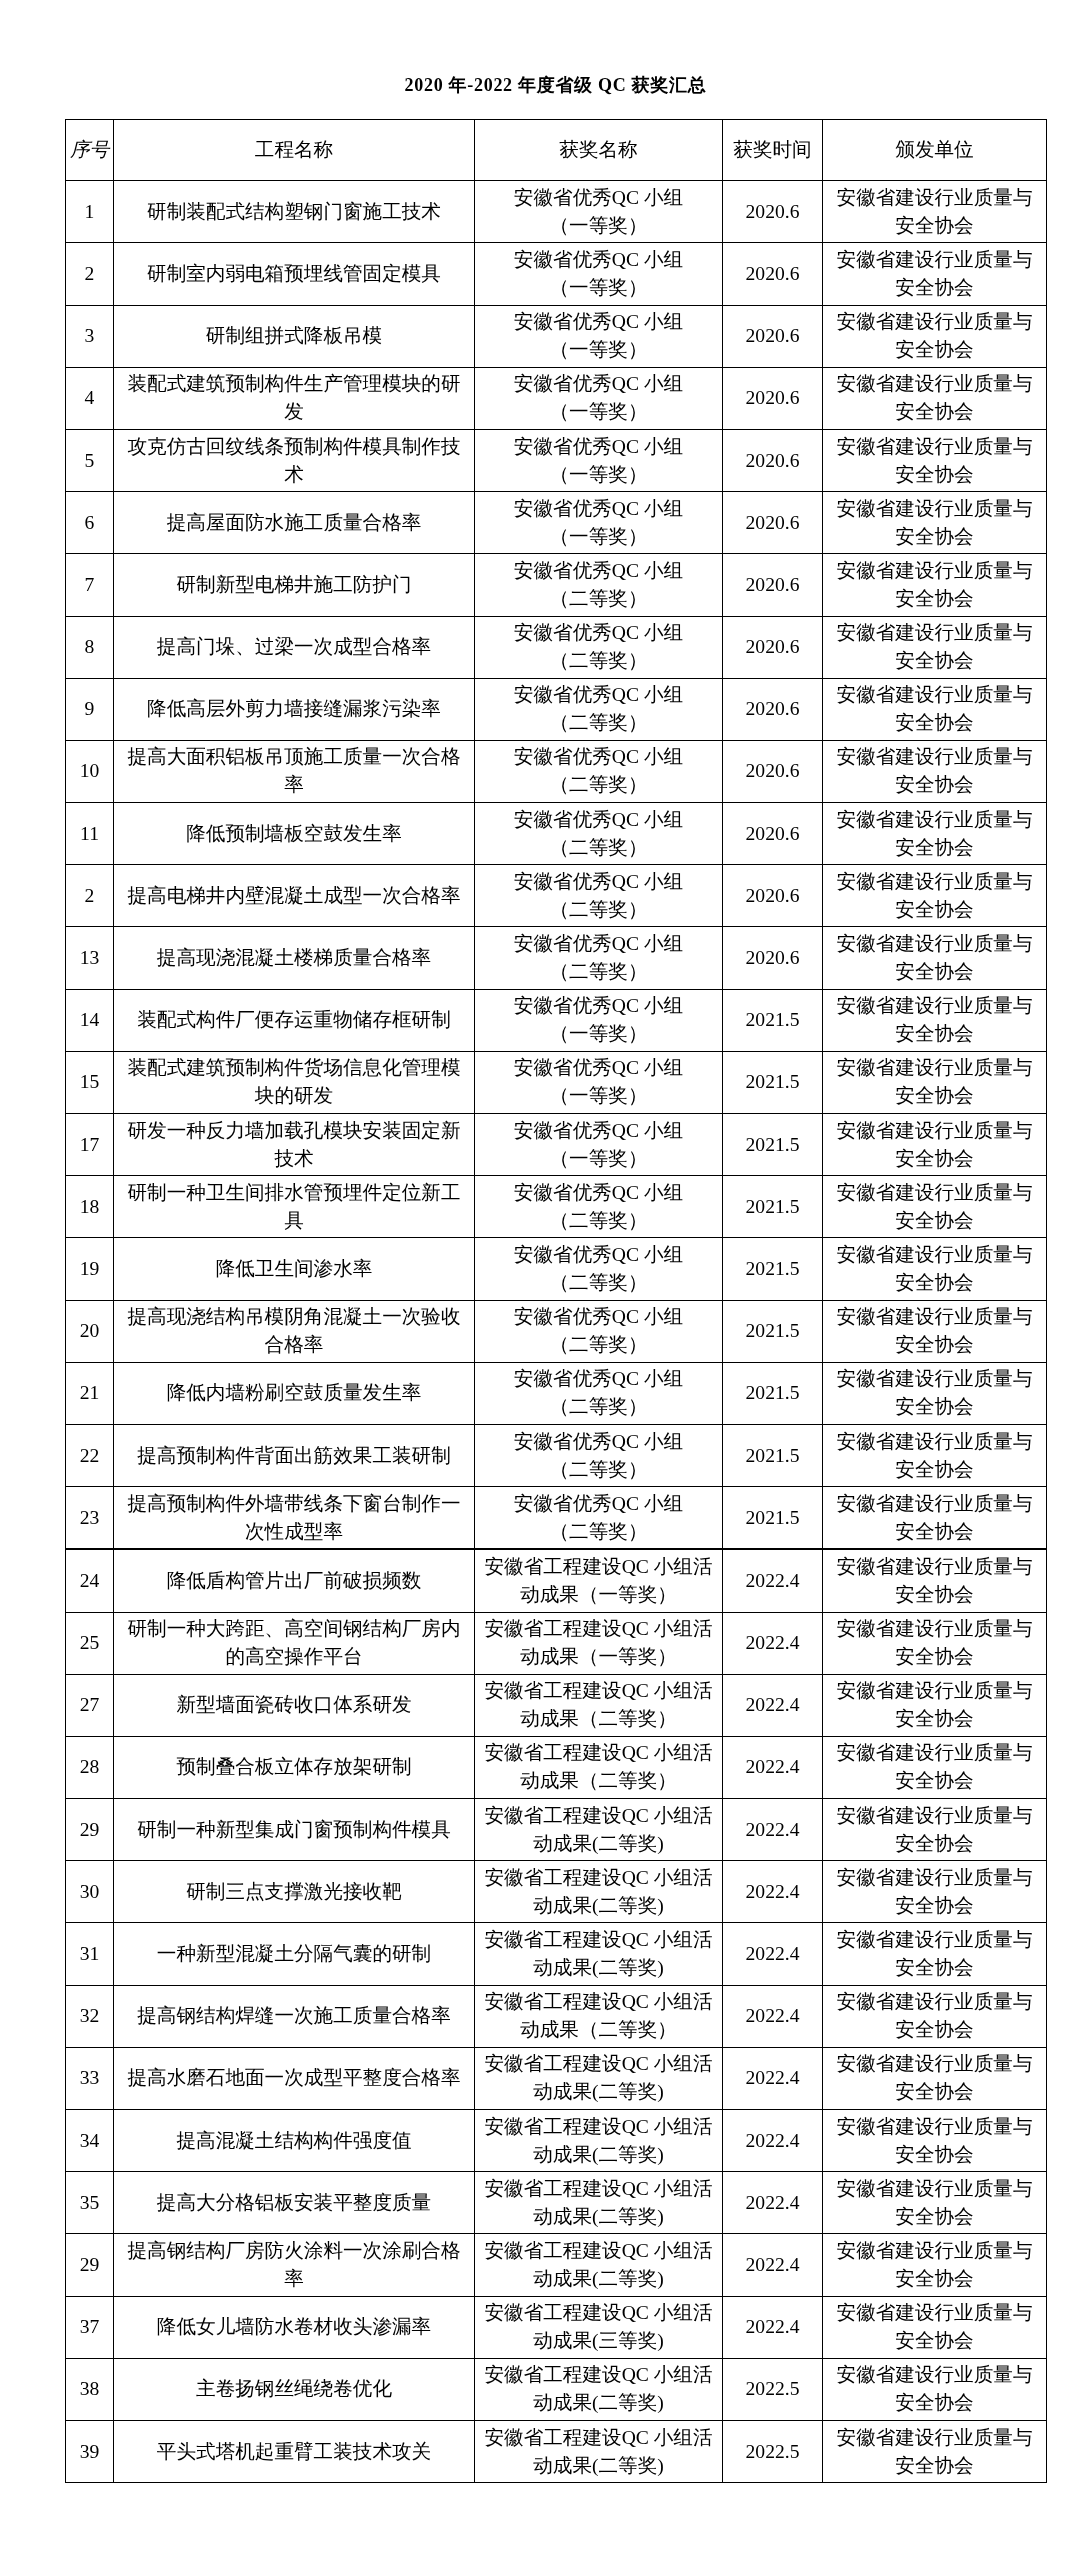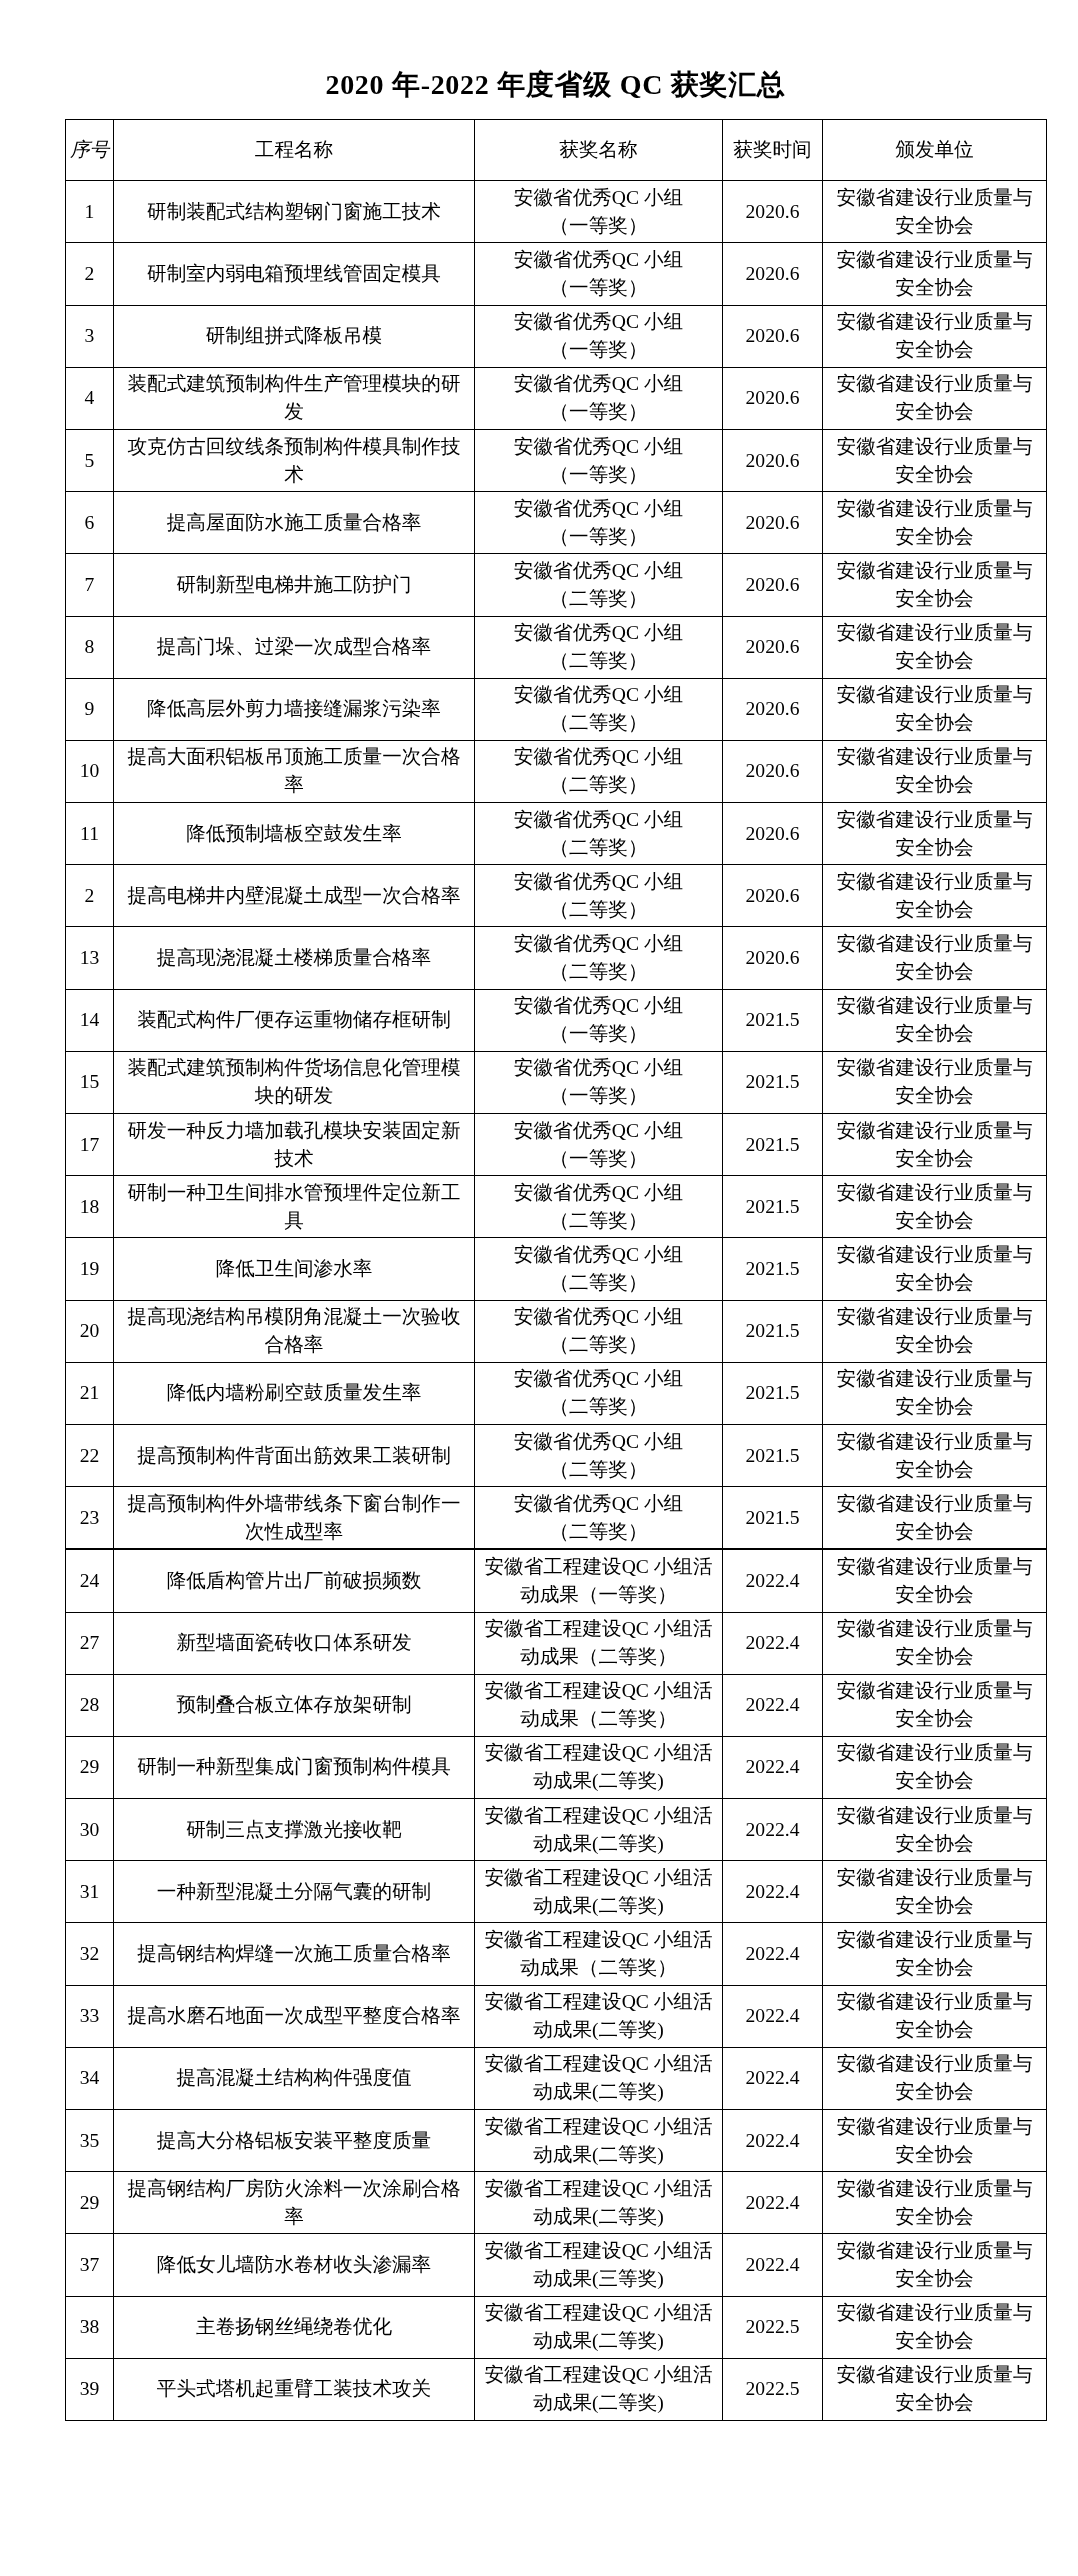"2020 年-2022 年度省级 QC 获奖汇总" .title { font-size: 28px -> 18px }
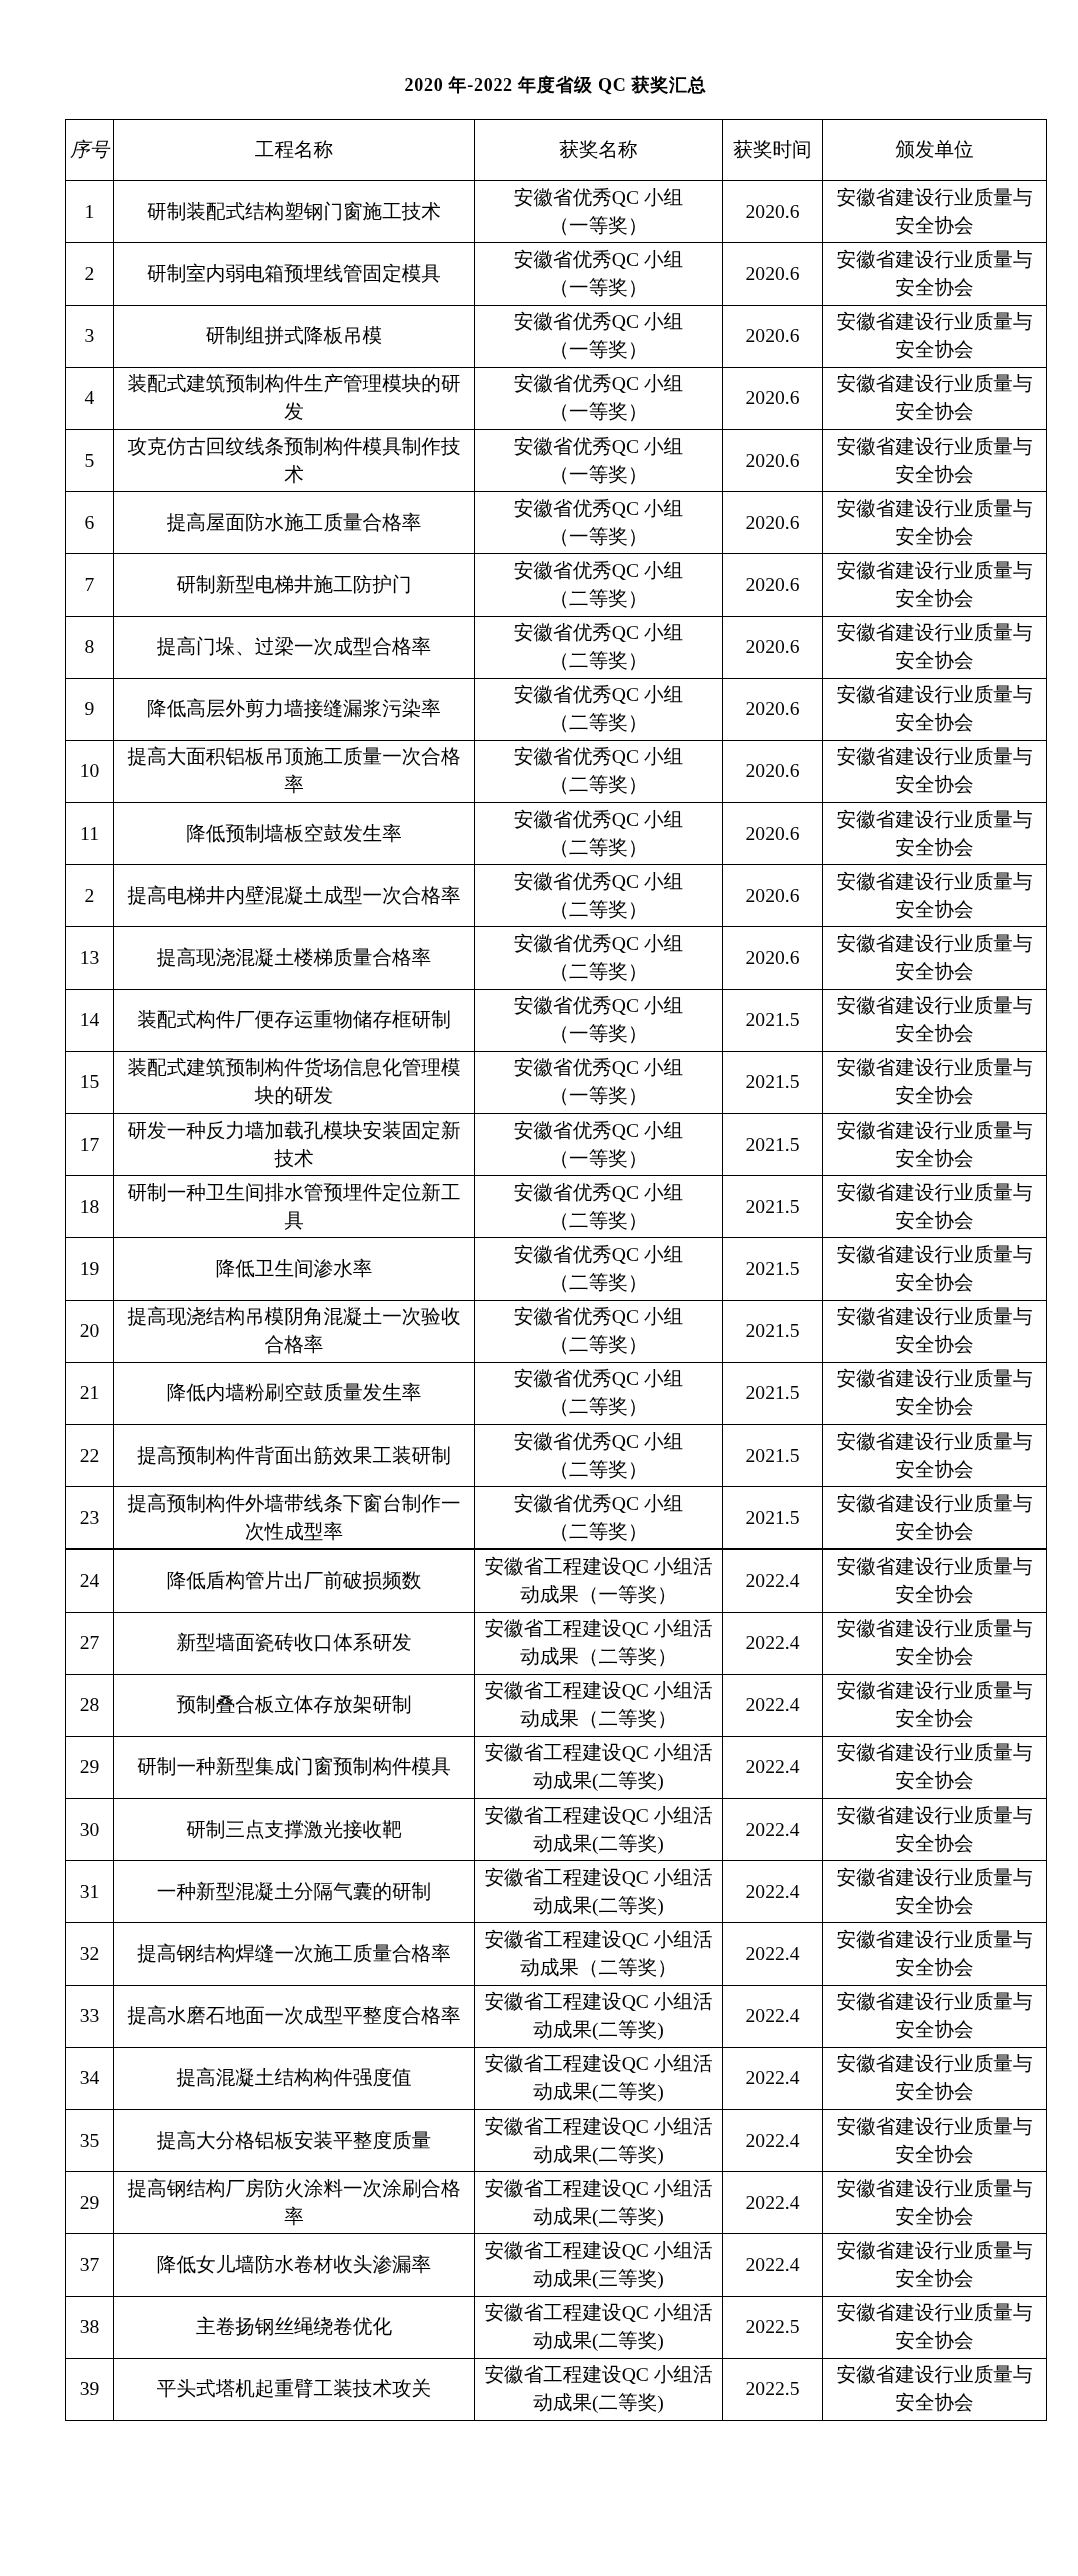"25" tr { html: none -> <tr> <td>25</td> <td>研制一种大跨距、高空间钢结构厂房内的高空操作平台</td> <td>安徽省工程建设QC 小组活 动成果（一等奖）</td> <td>2022.4</td> <td>安徽省建设行业质量与 安全协会</td> </tr> }
